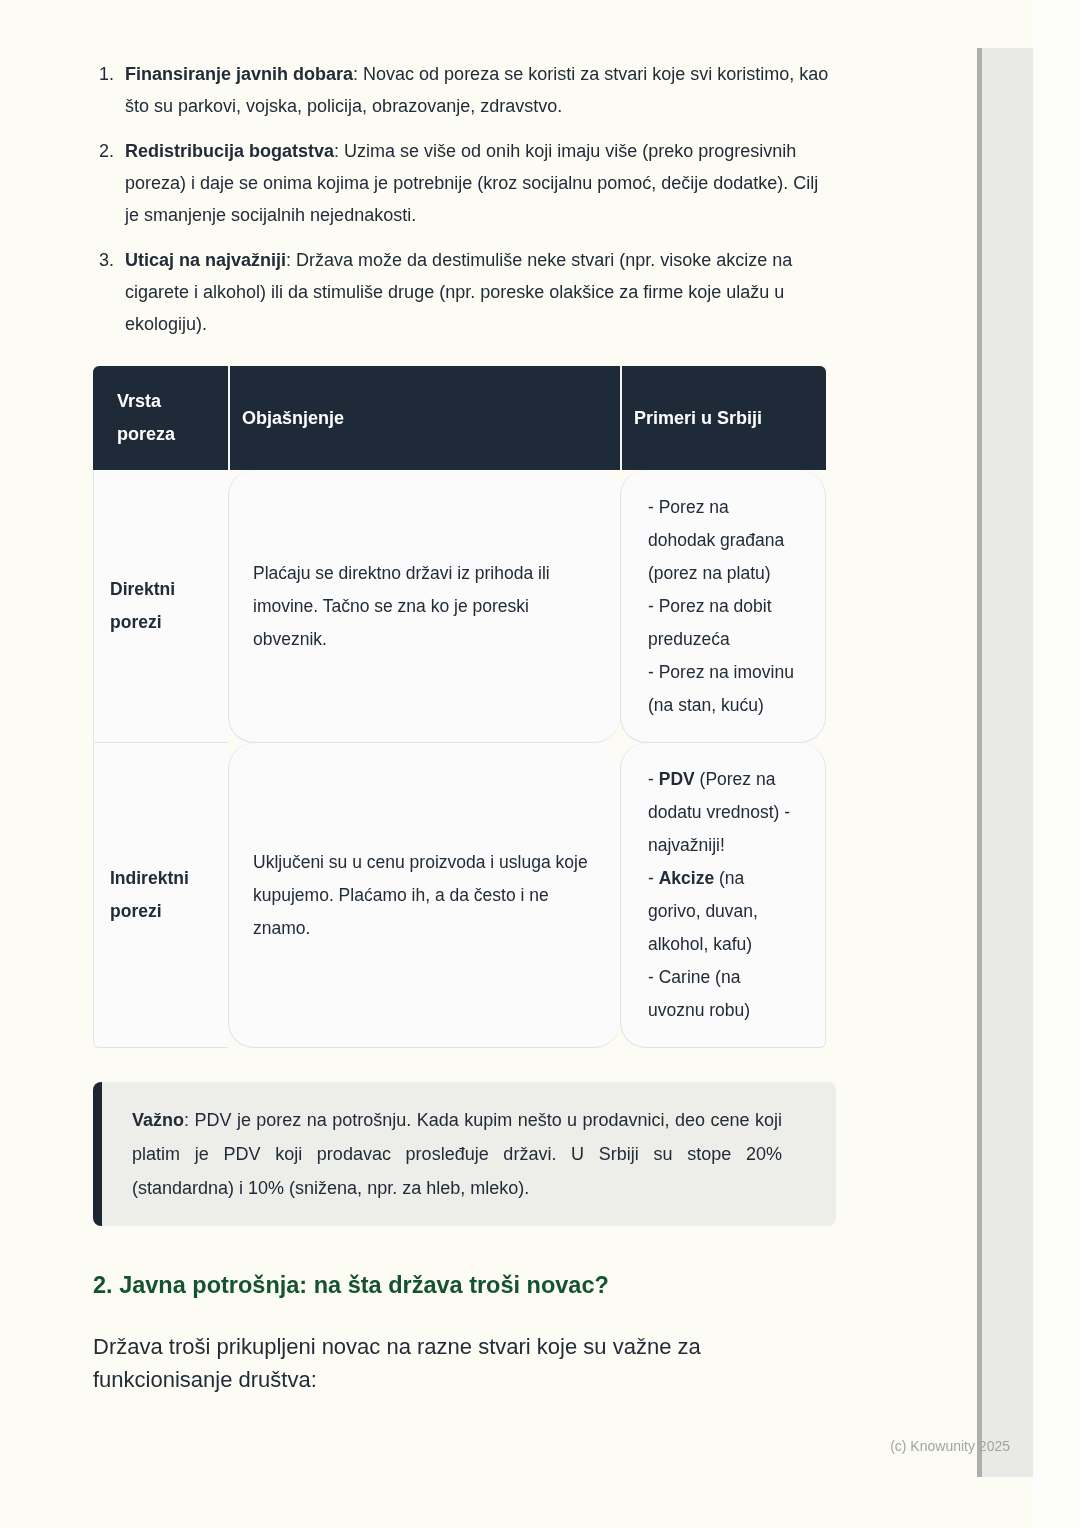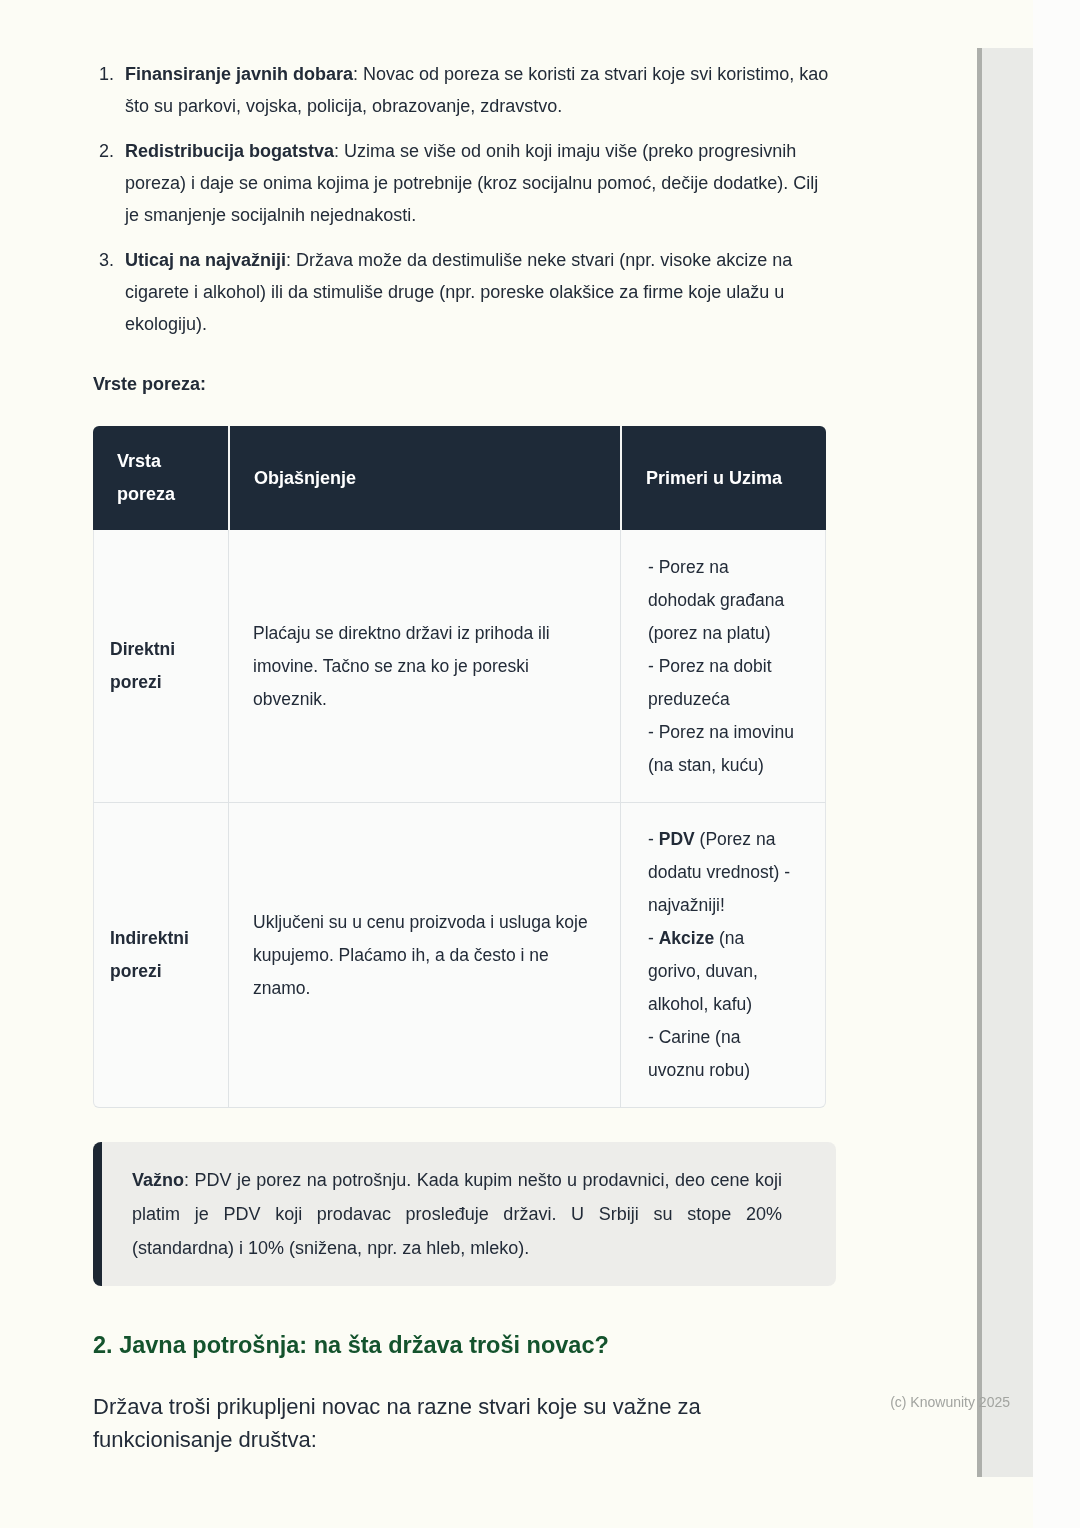"Vrste poreza:" div.subheading { html: <div>Vrste poreza:</div> -> none }
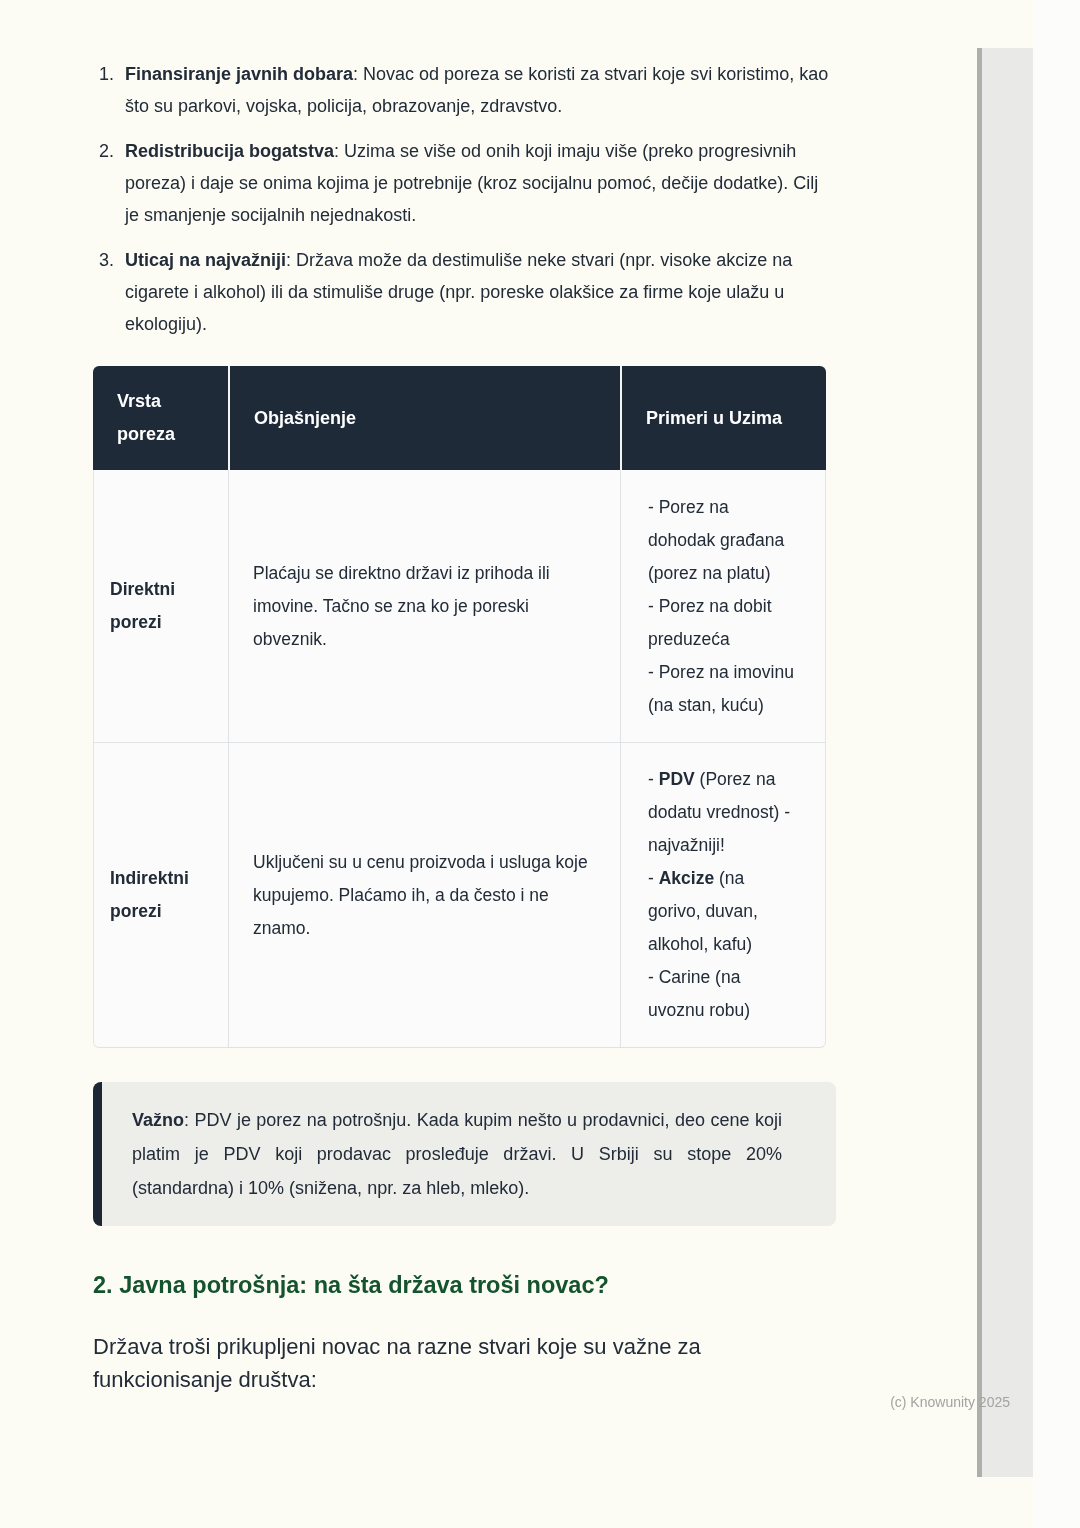"Objašnjenje" .tax-table th + th { padding-left: none -> 12px }
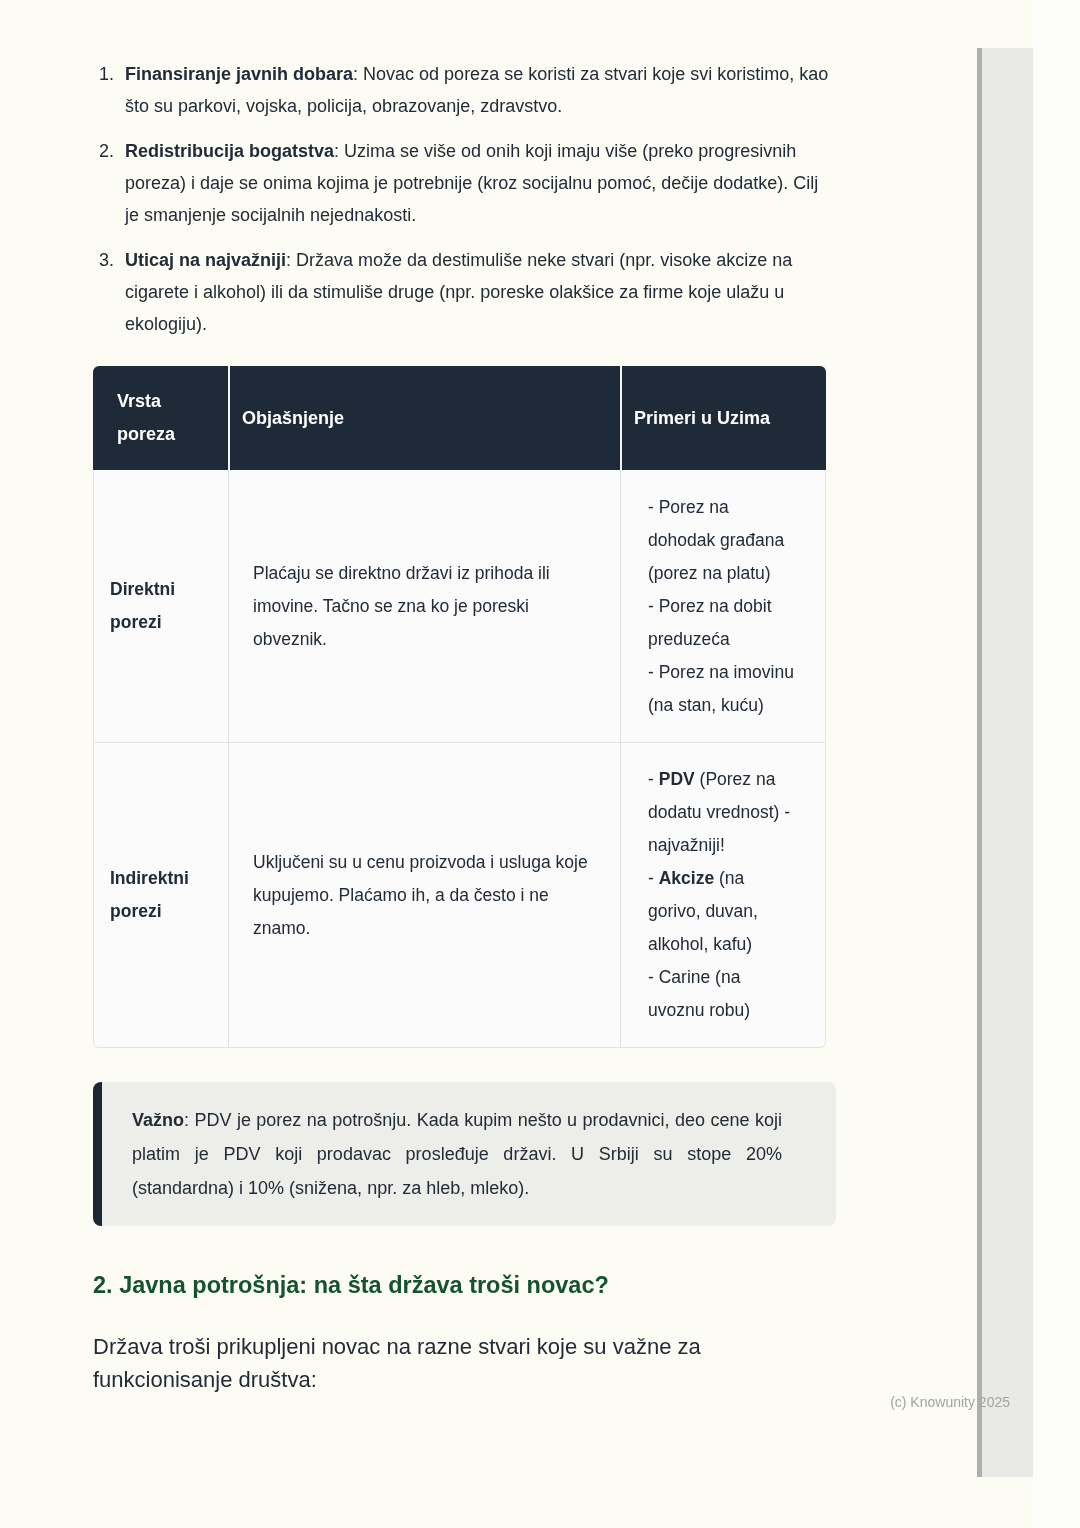"Primeri u Uzima" th { text: Uzima -> Srbiji }
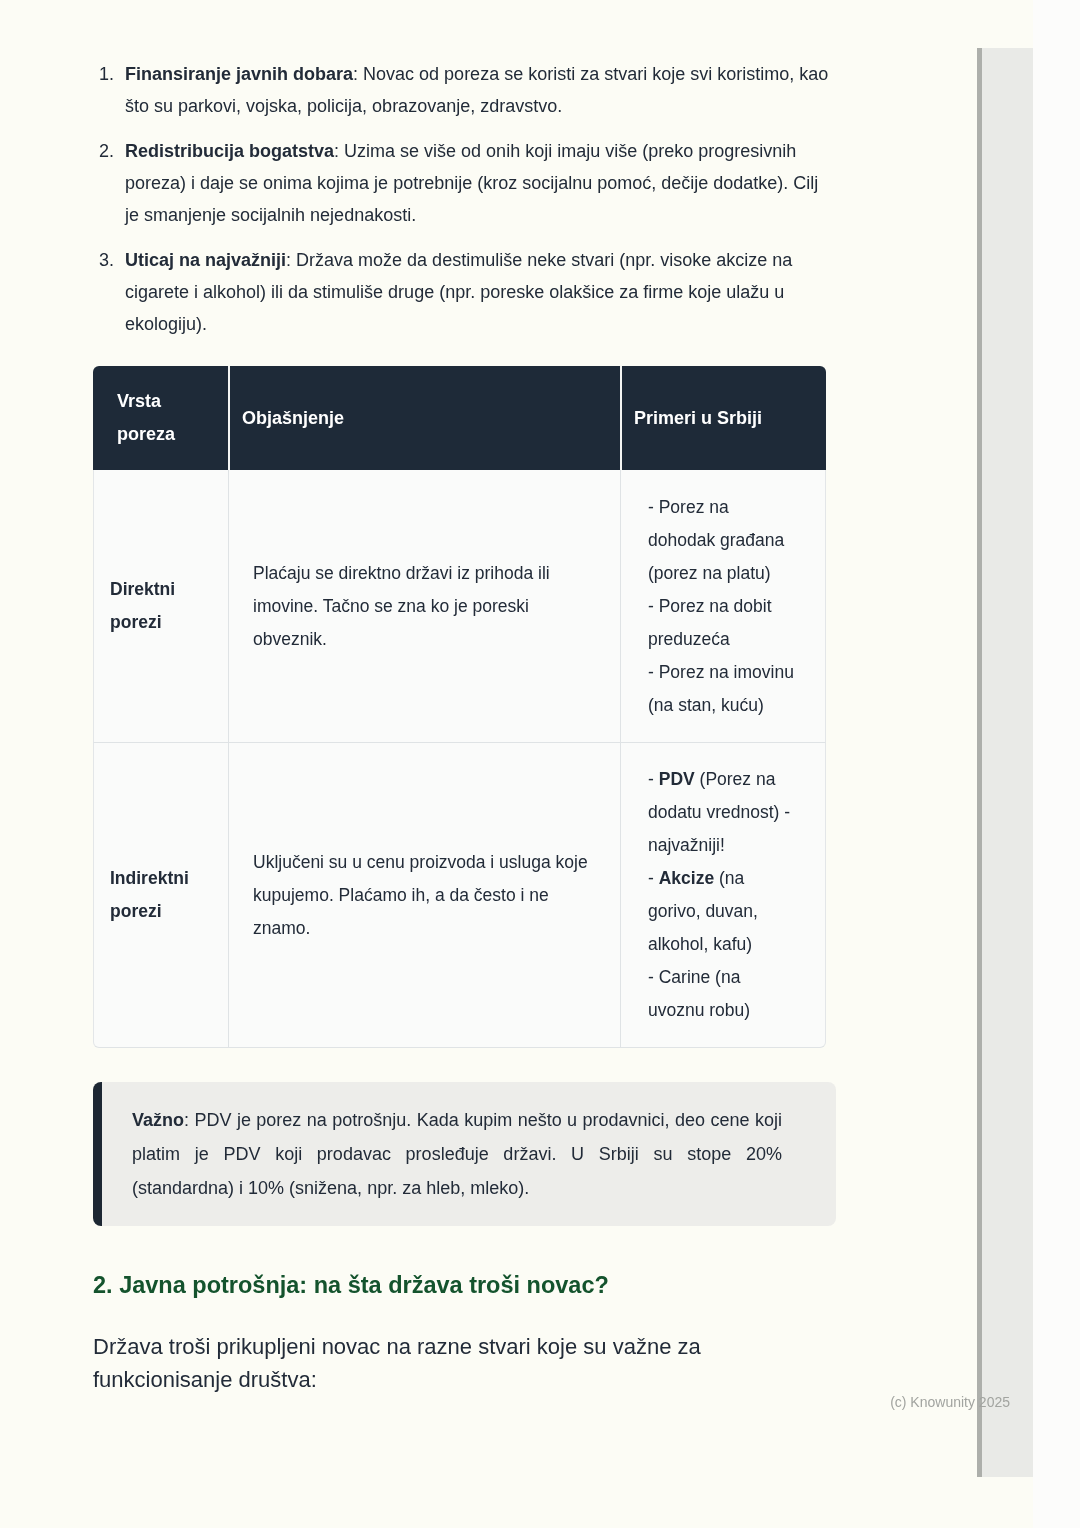"- Porez na dohodak građana" .tax-table td + td { border-radius: none -> 26px }
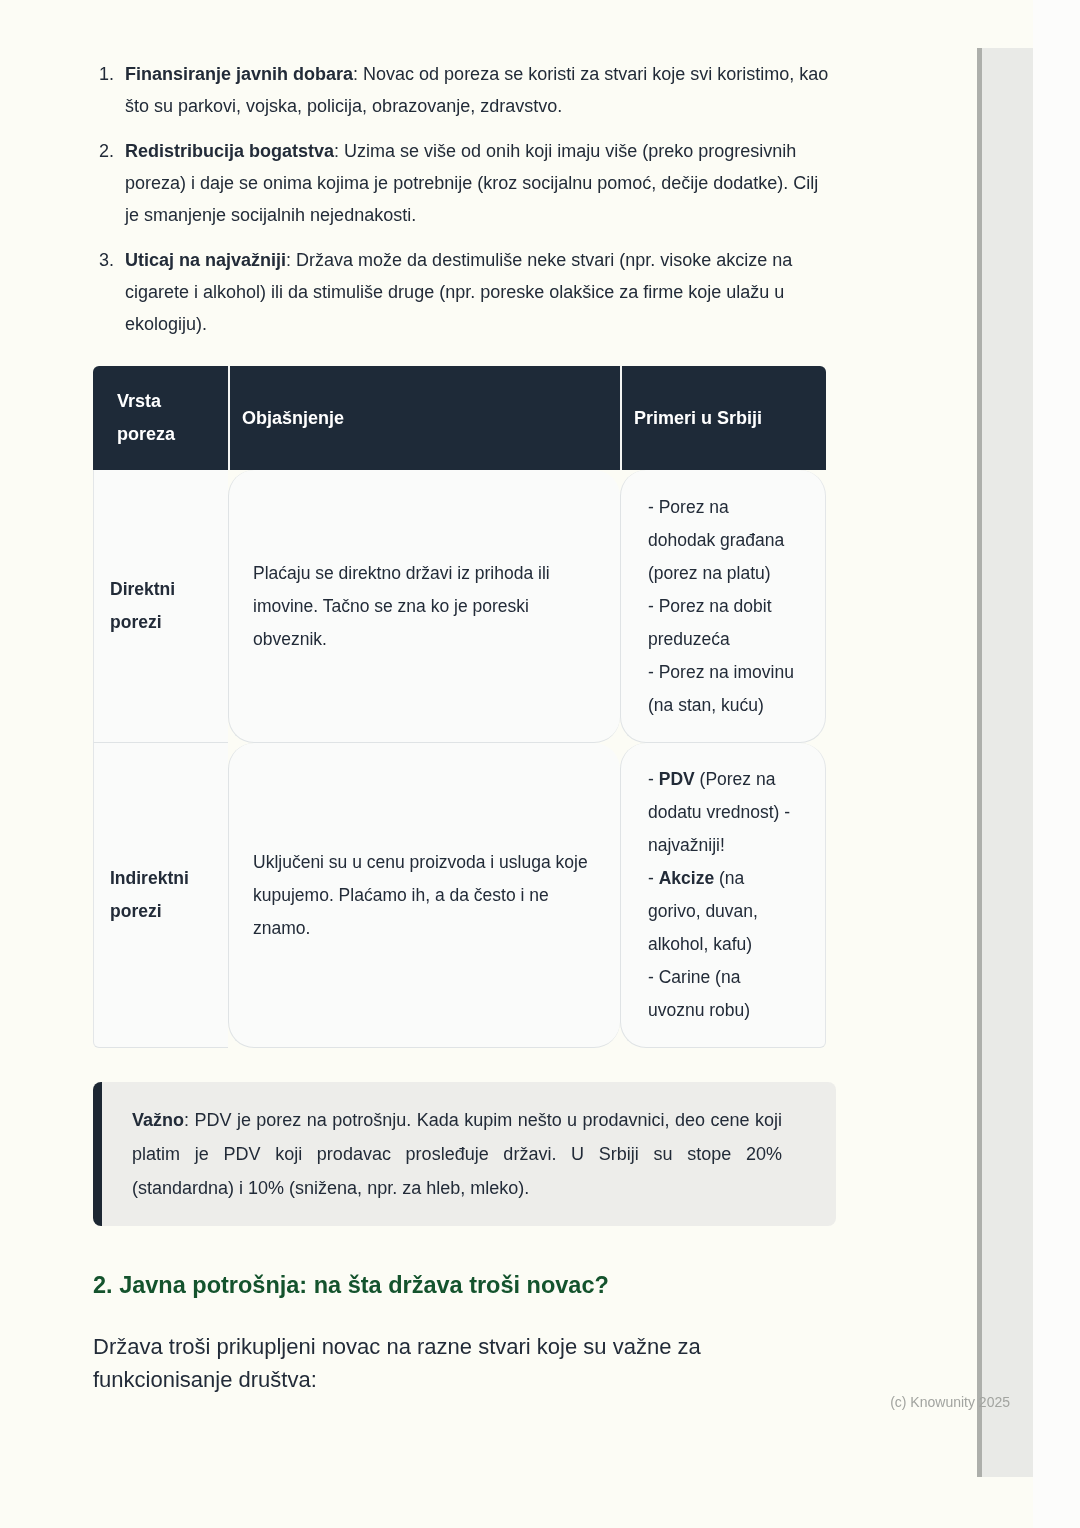"(c) Knowunity 2025" .copyright { top: 1394px -> 1438px }
